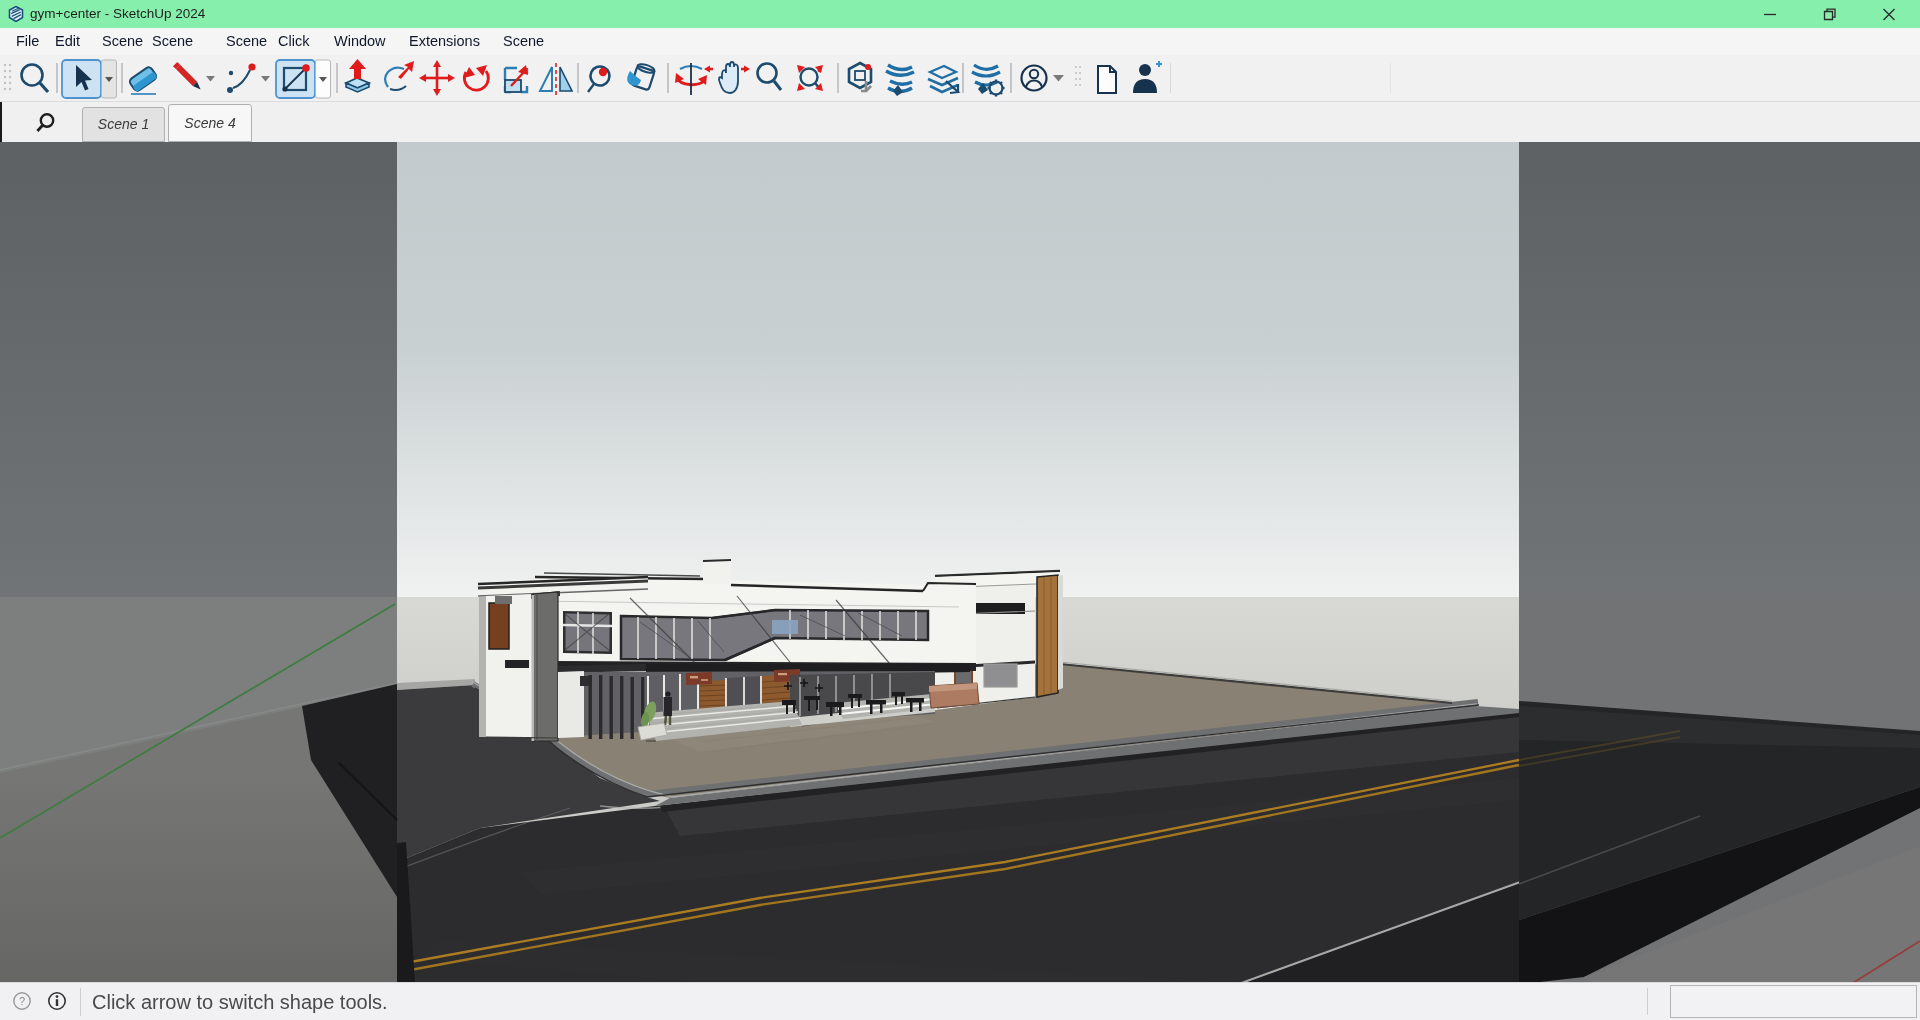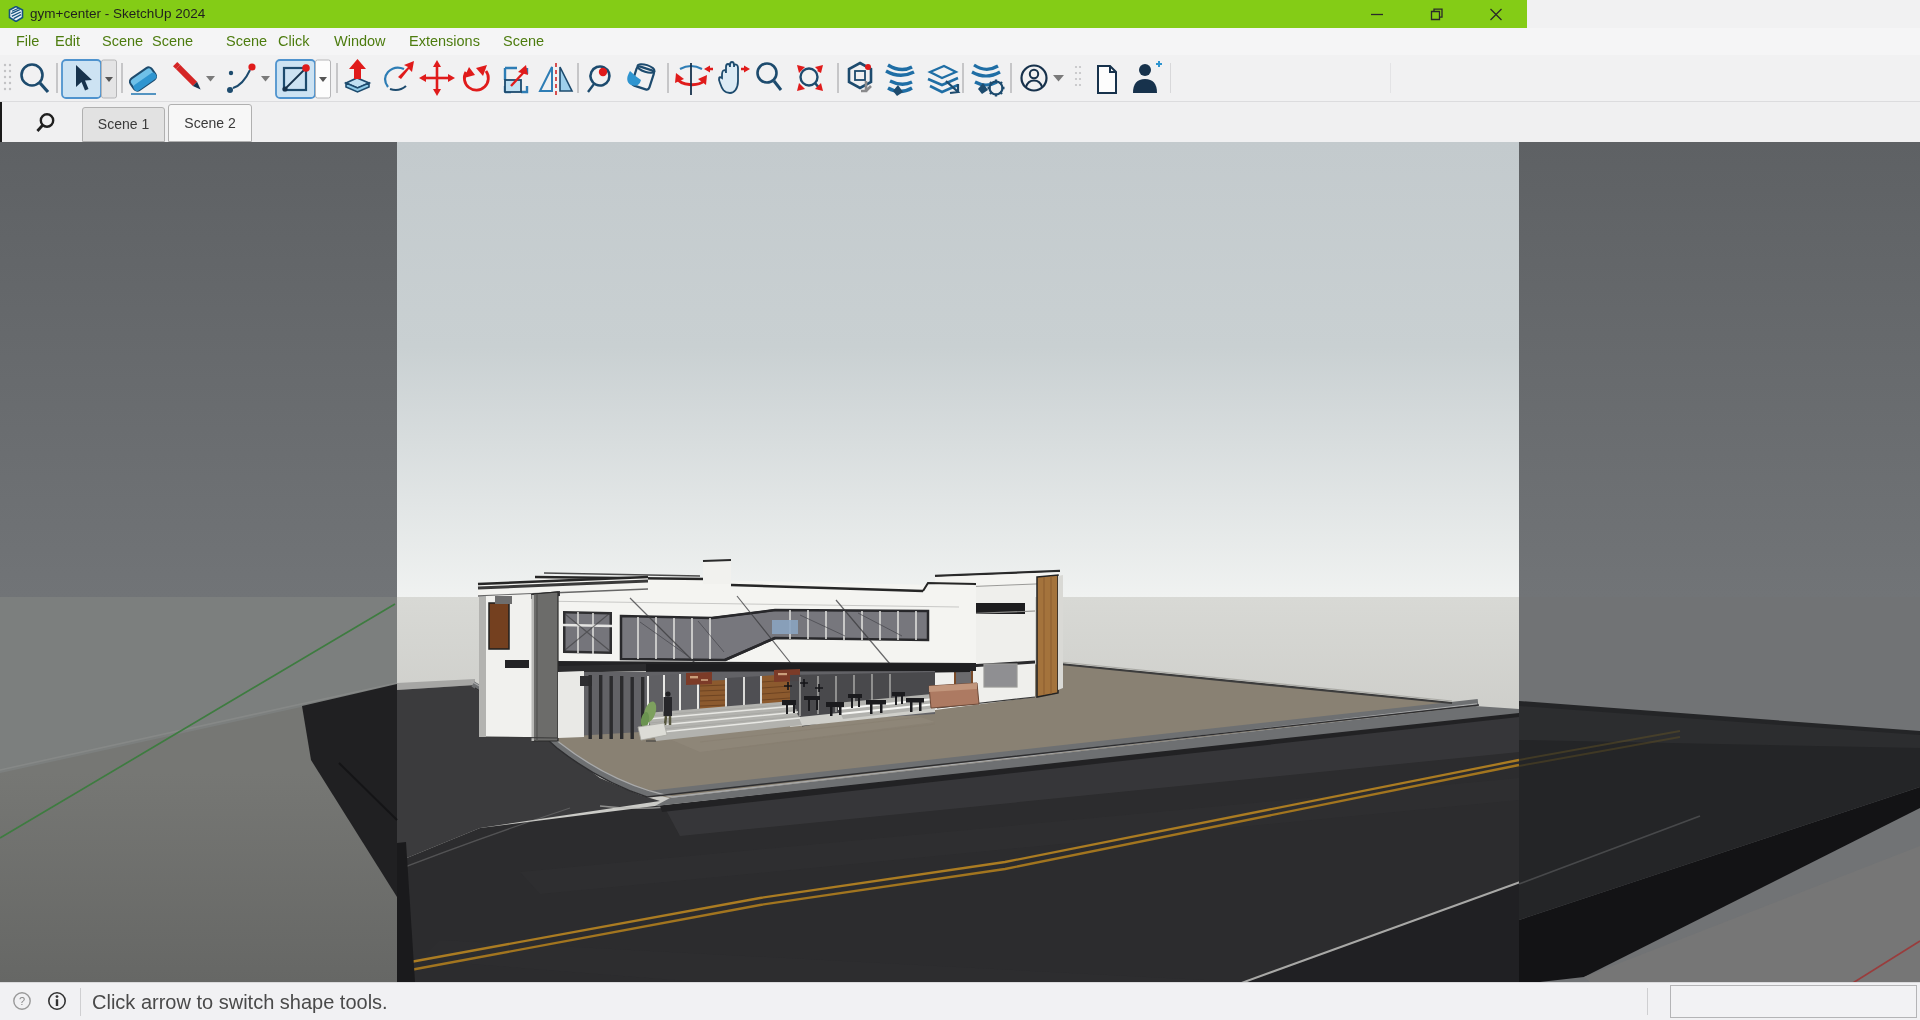"gym+center - SketchUp 2024" .titlebar { background: #84cc16 -> #86efac; width: 1527px -> 1920px }
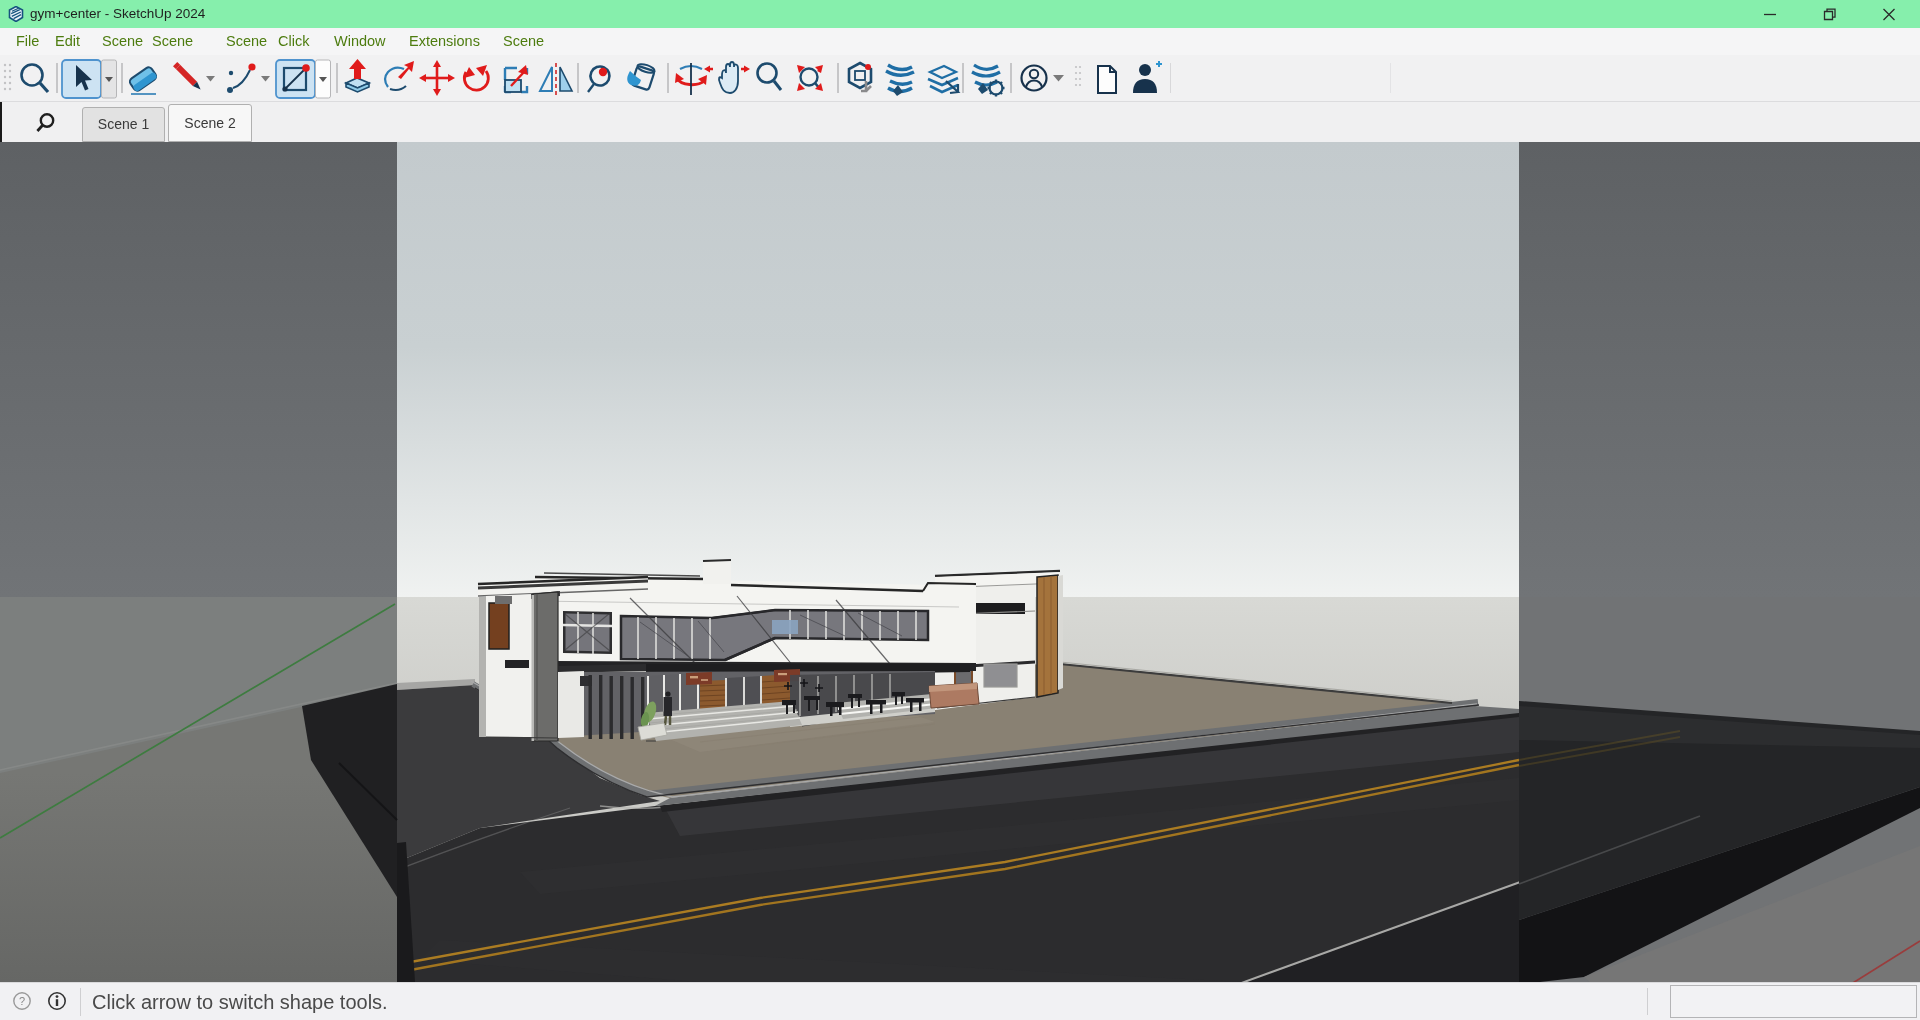"File" .menubar span { color: #4d7c0f -> #0f172a }
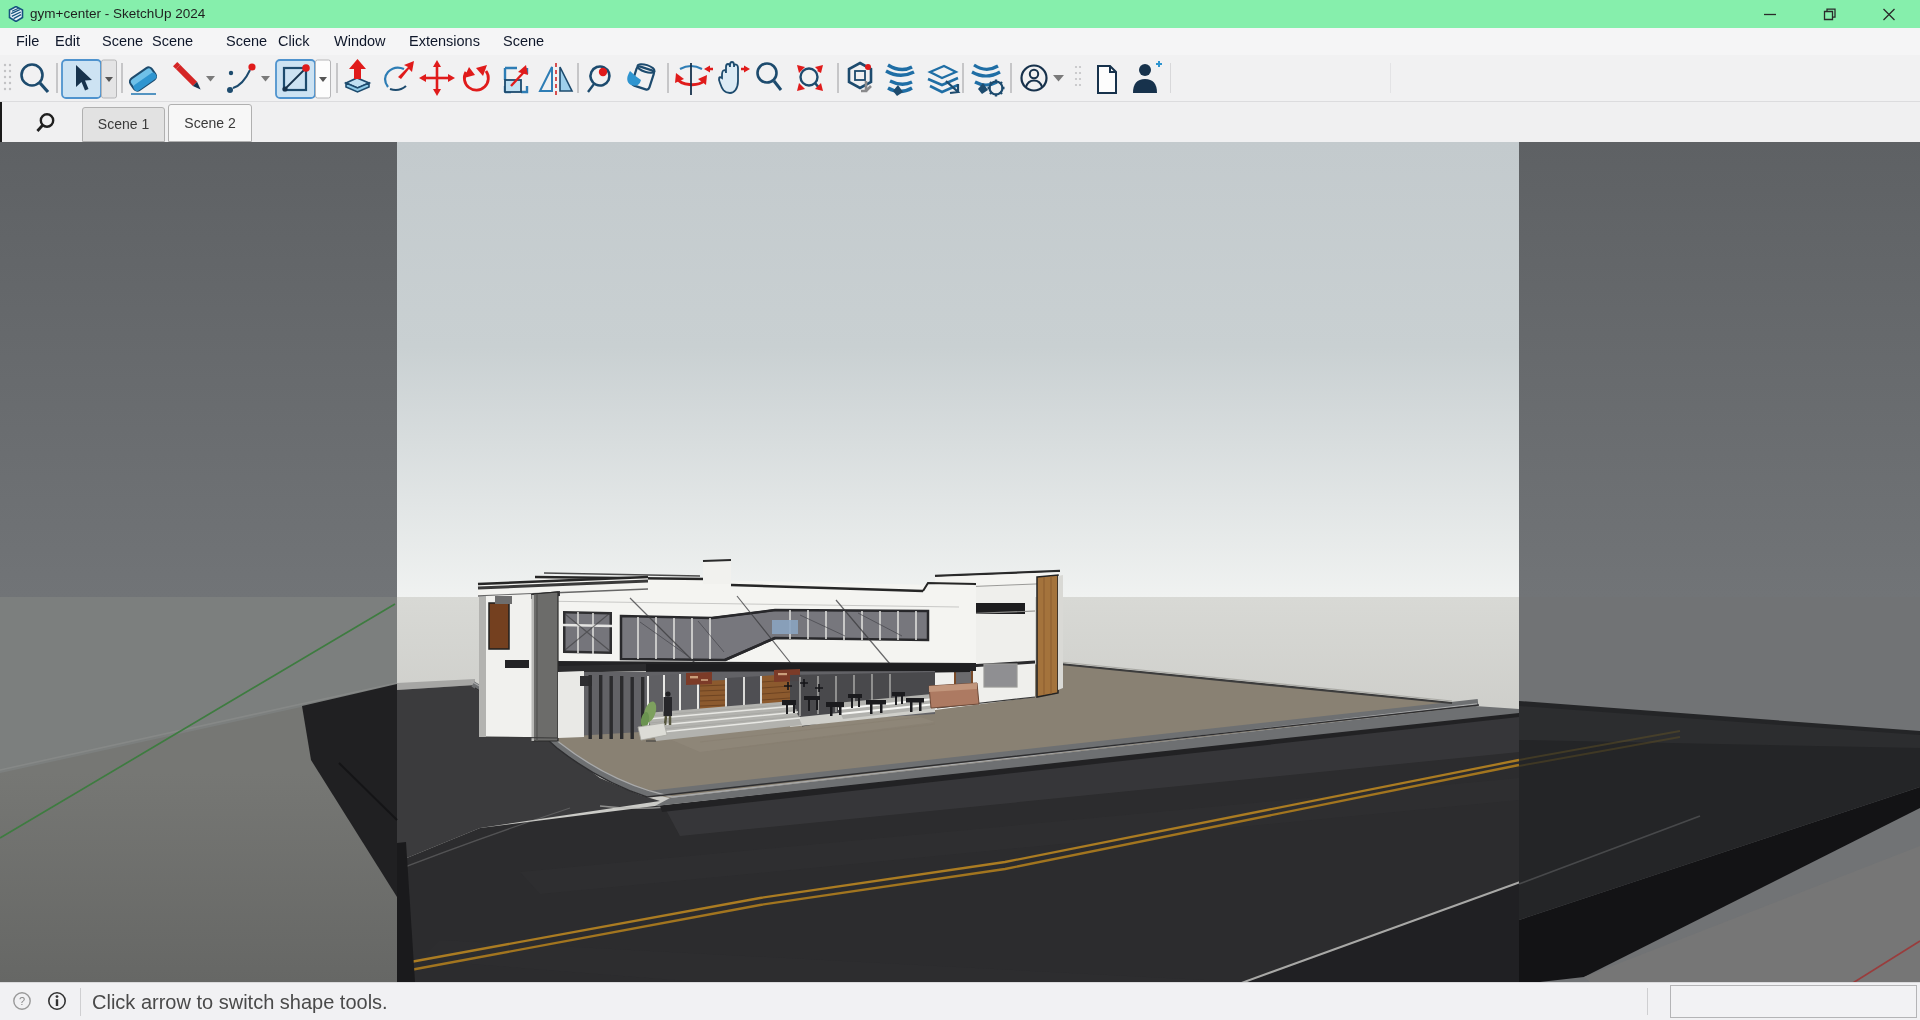"Scene 1" .tab { font-style: none -> italic }
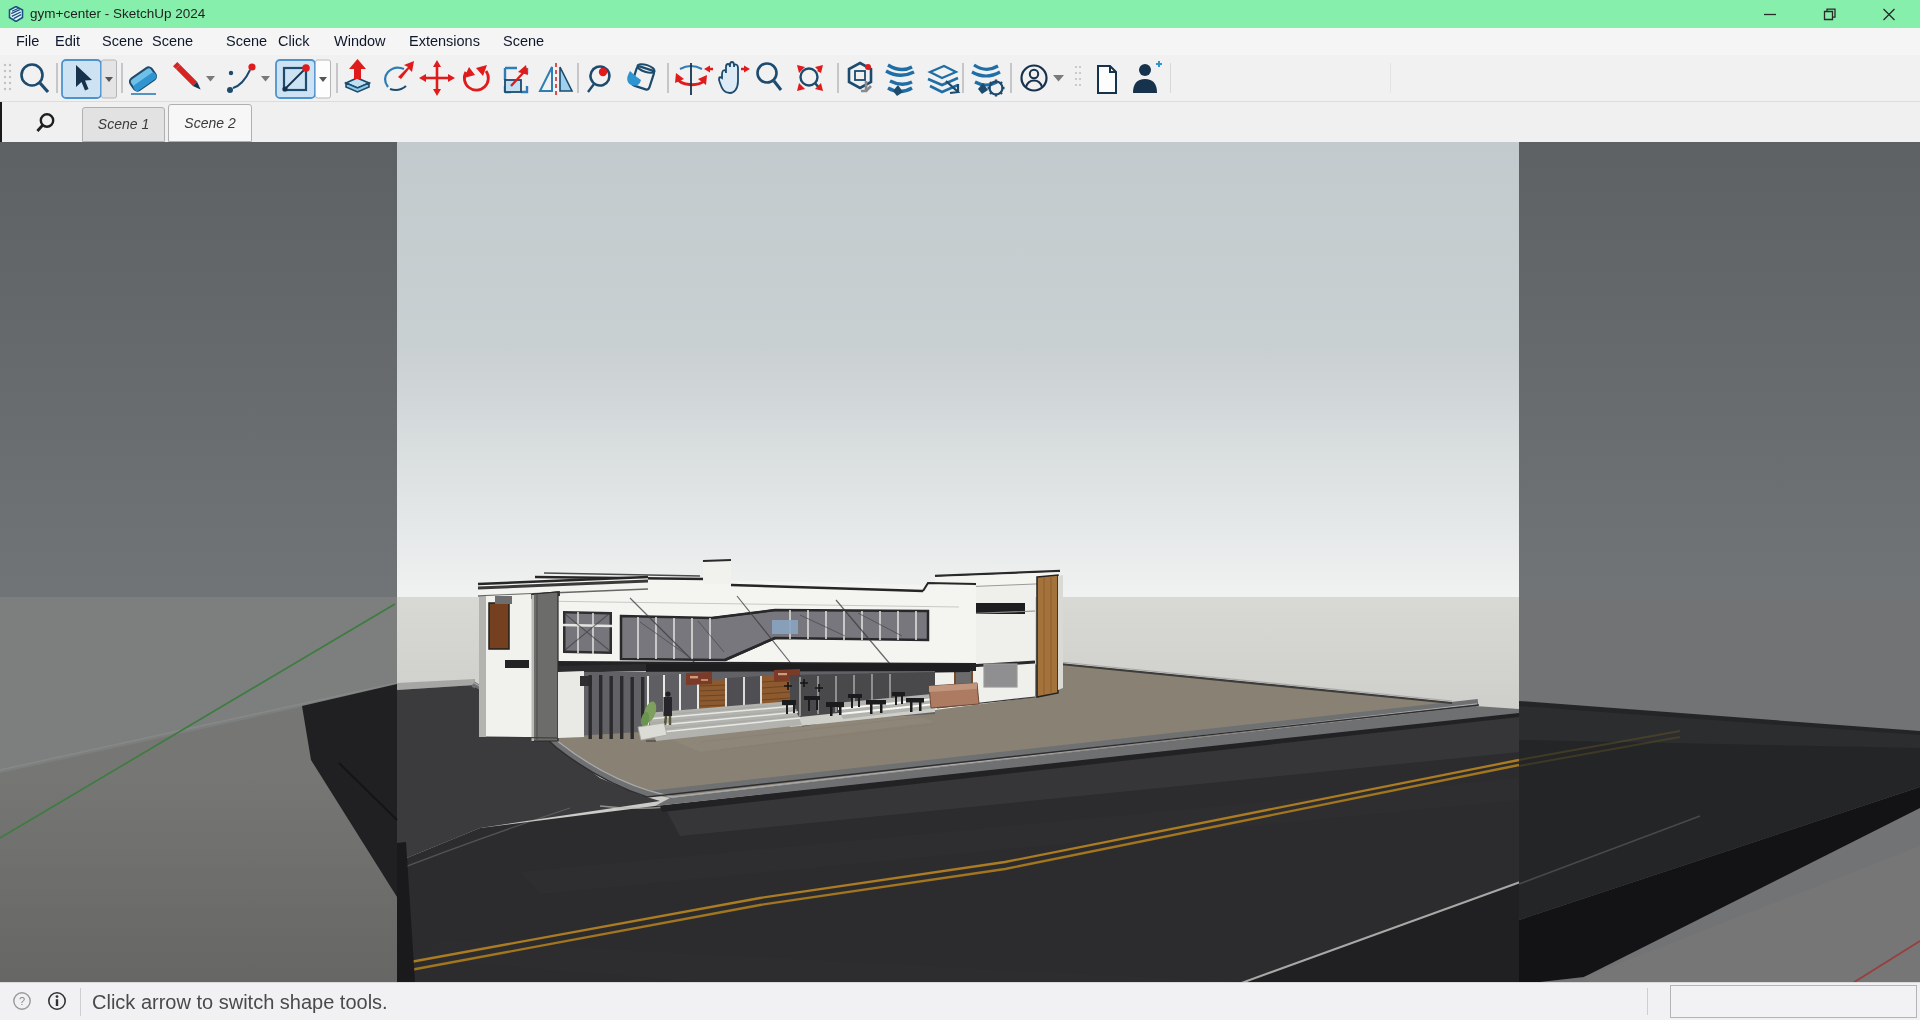"Scene 2" div.tab { text: 2 -> 4 }
